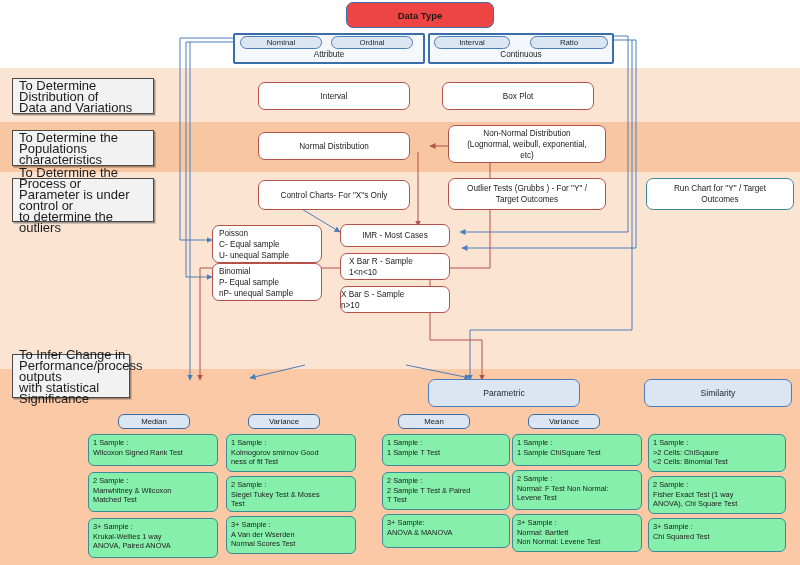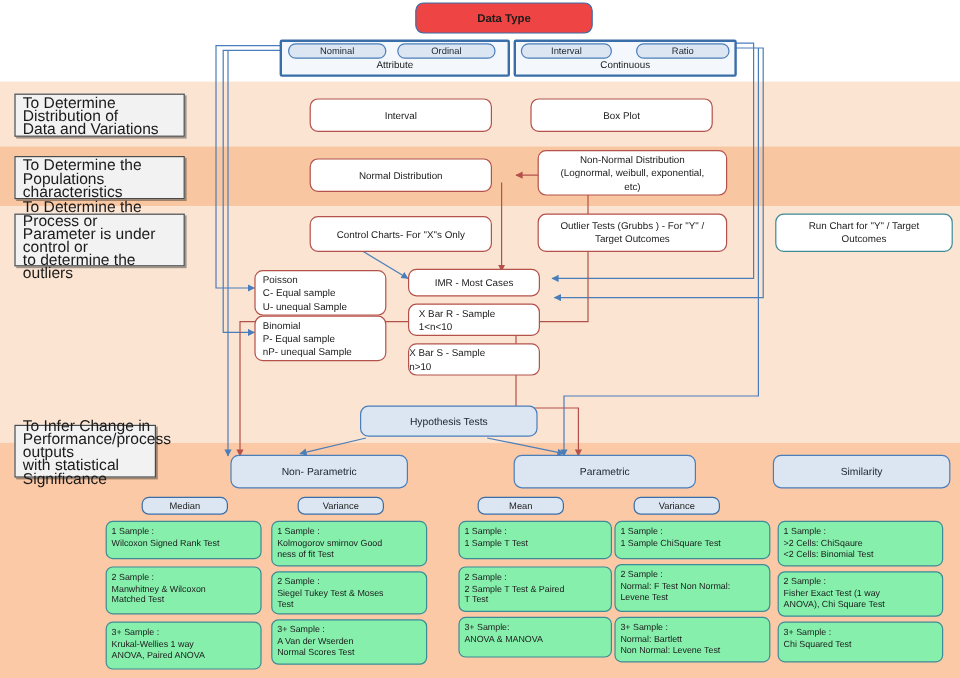"Hypothesis Tests" div.node { html: <div>Hypothesis Tests</div> -> none }
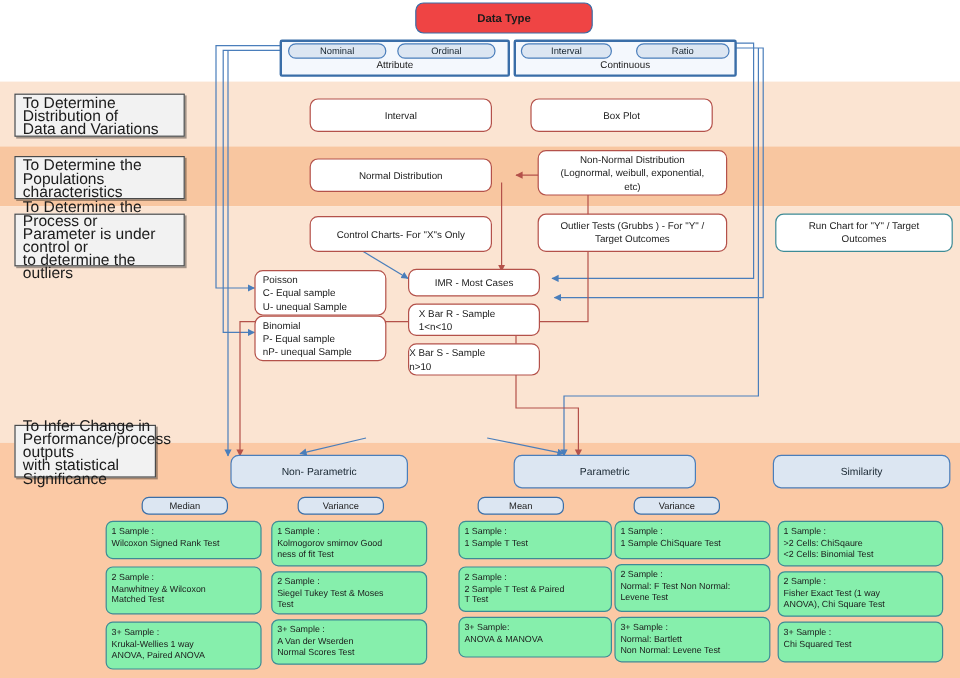"Non- Parametric" div.node { html: <div>Non- Parametric</div> -> none }
